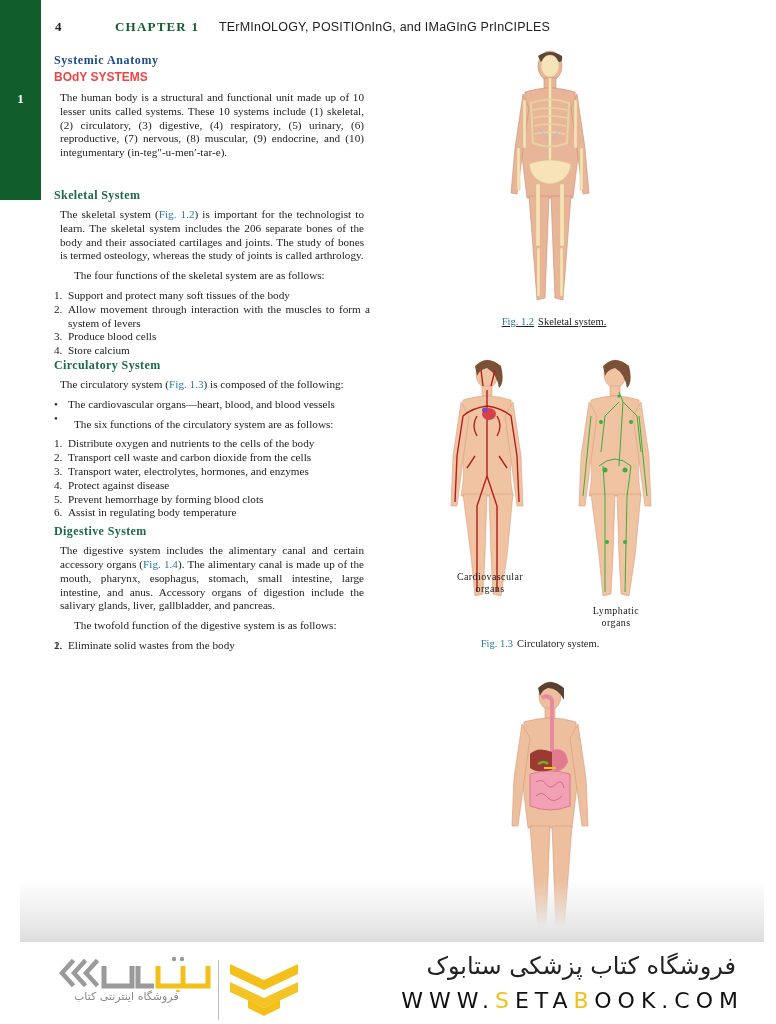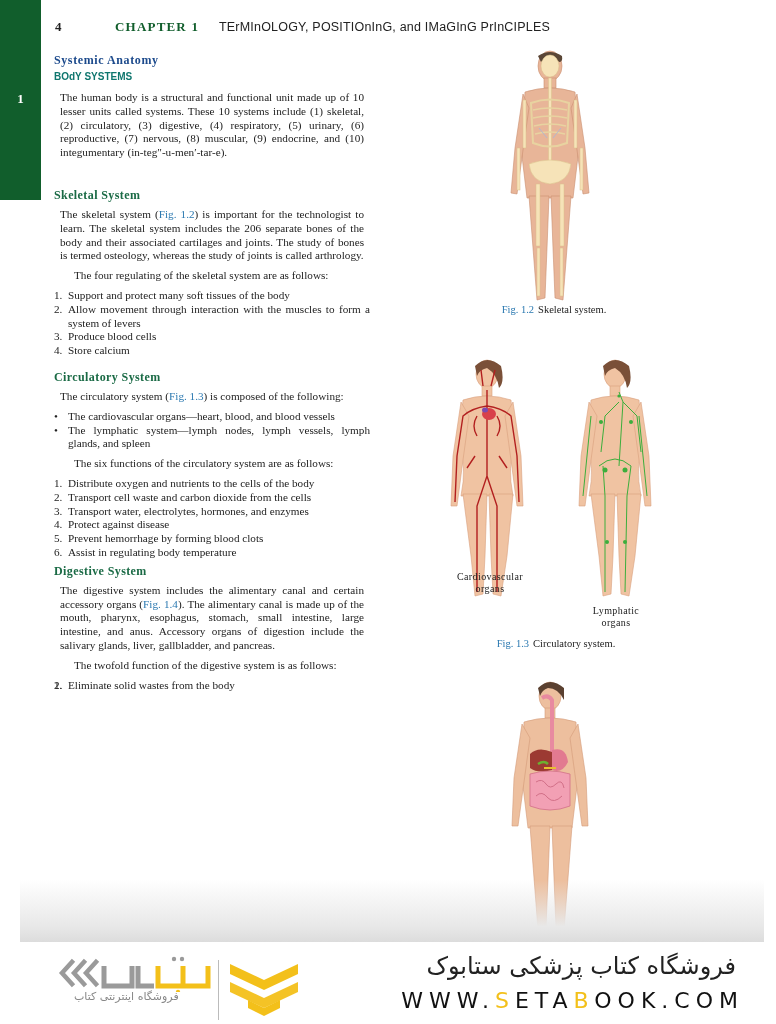"BOdY SYSTEMS" .h-body { color: #0f766e -> #ef4444; font-size: 10px -> 12px }
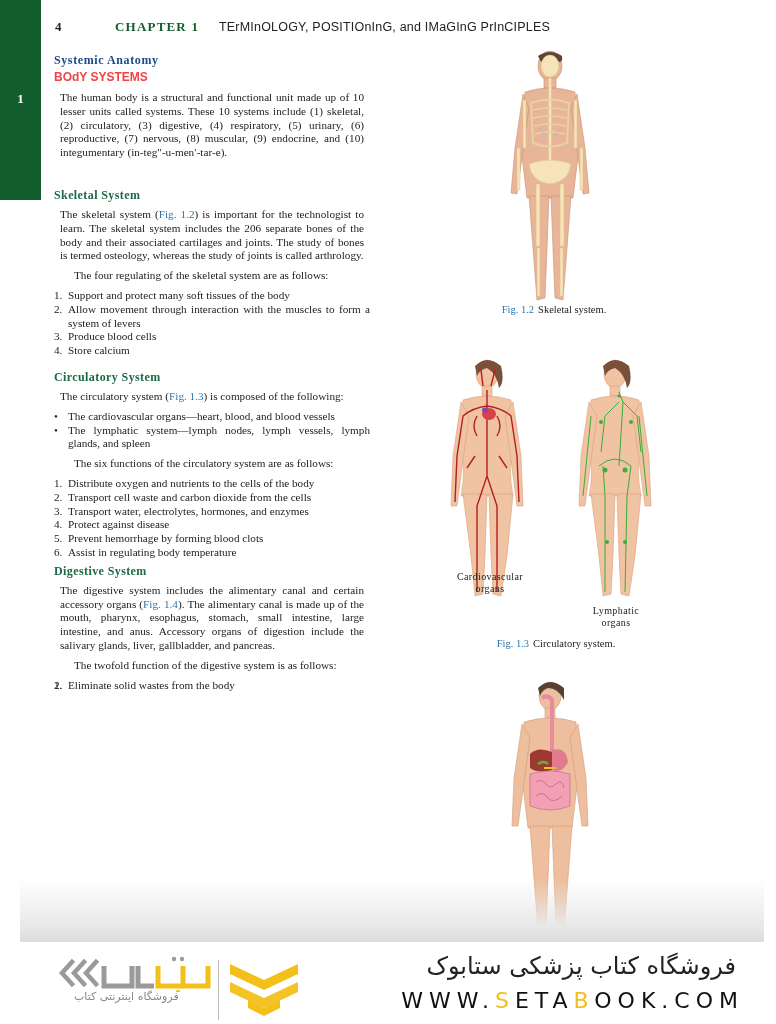"The four regulating of the" p.indent { text: regulating -> functions }
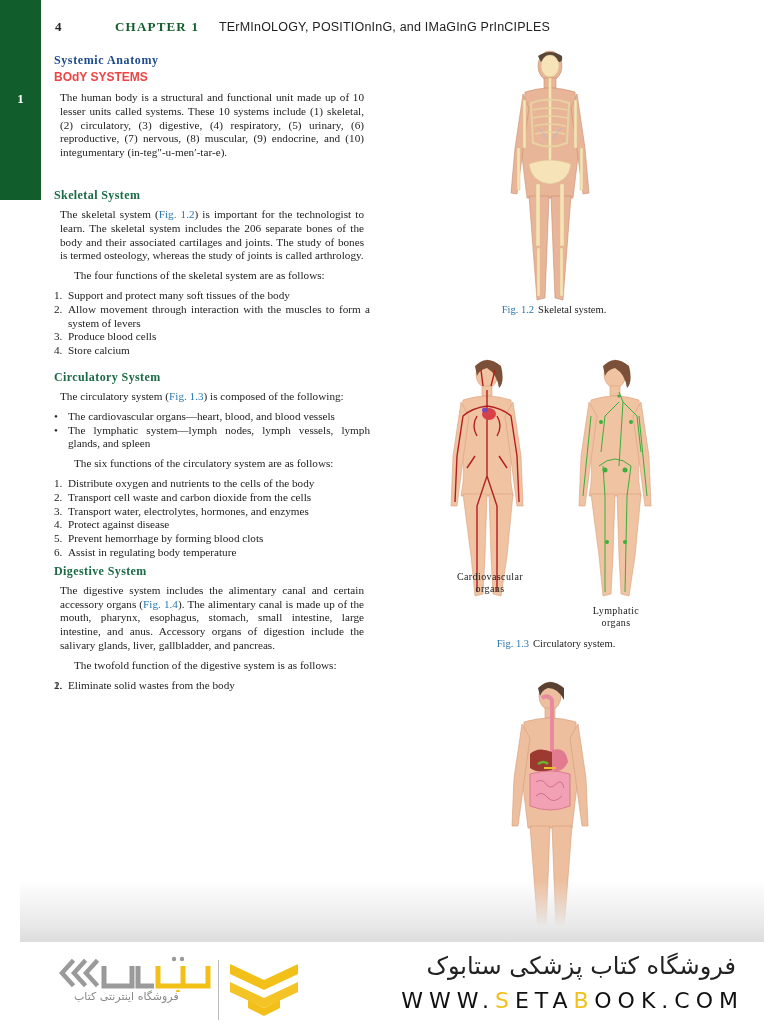"Fig. 1.2 Skeletal system." div.caption { text-decoration: none -> underline; top: 304px -> 316px }
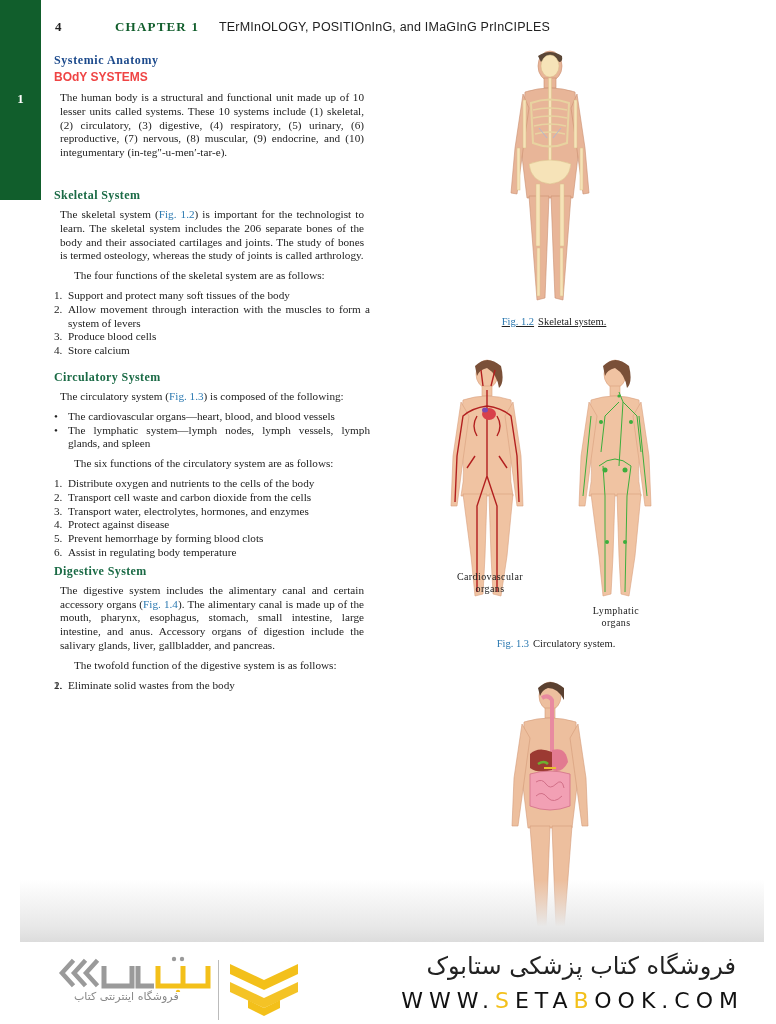"Circulatory System" h4.h-sub { margin-top: 12px -> none }
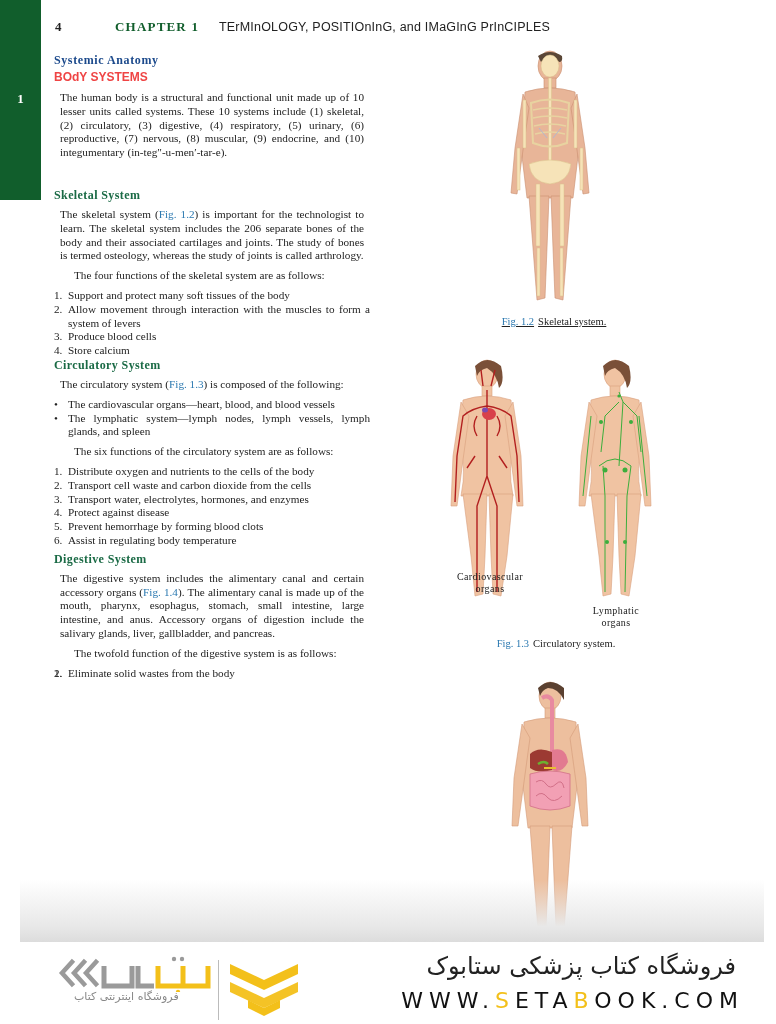"The lymphatic system—lymph nodes, lymph" span { html: <span>The lymphatic system—lymph nodes, lymph vessels, lymph glands, and spleen</span> -> none }
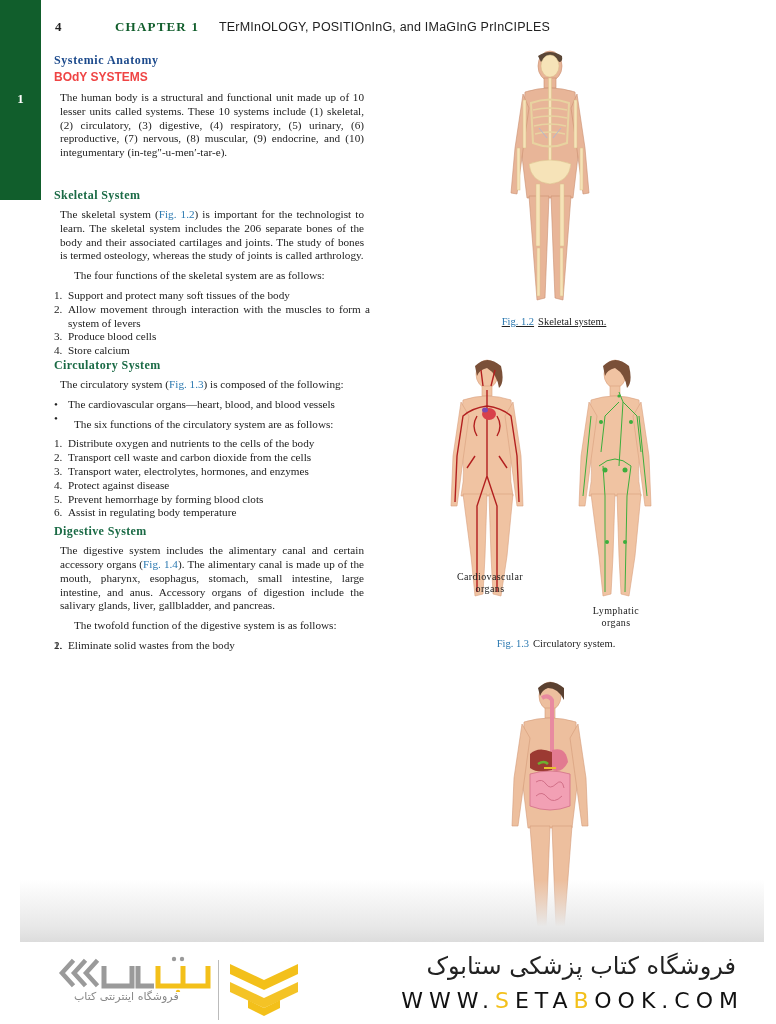"Fig. 1.3 Circulatory system." div.caption { left: 468px -> 452px }
